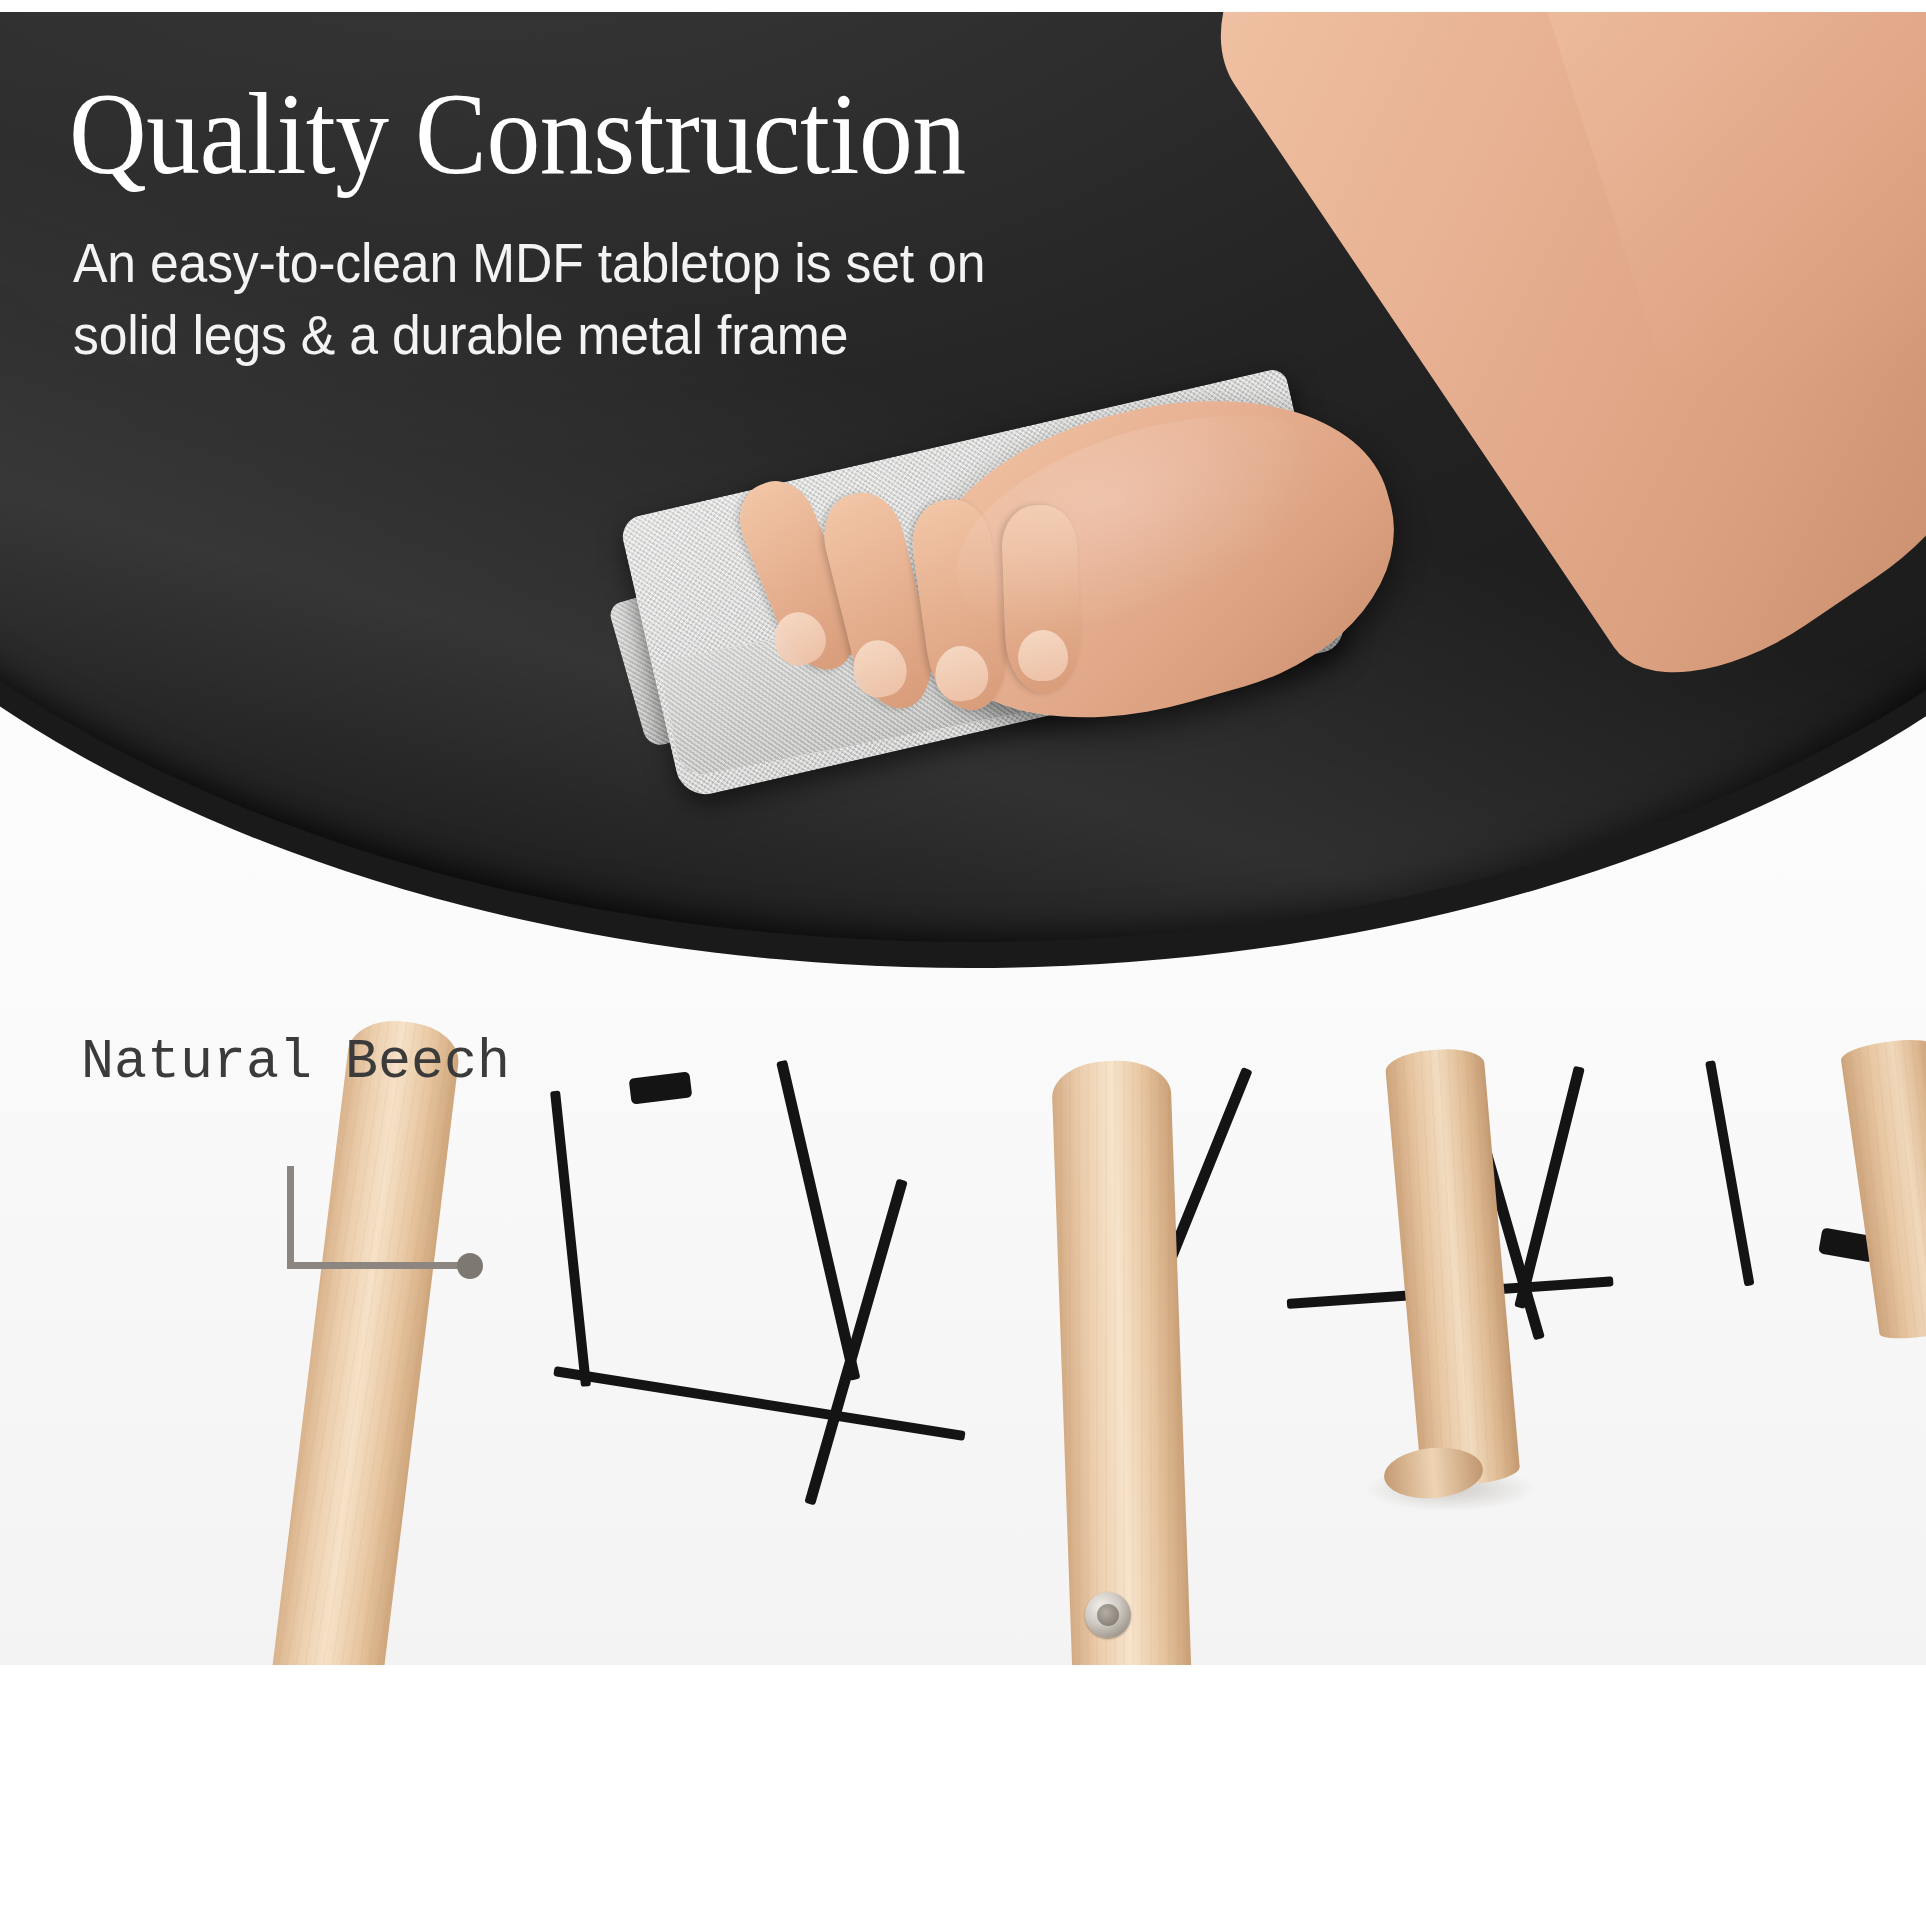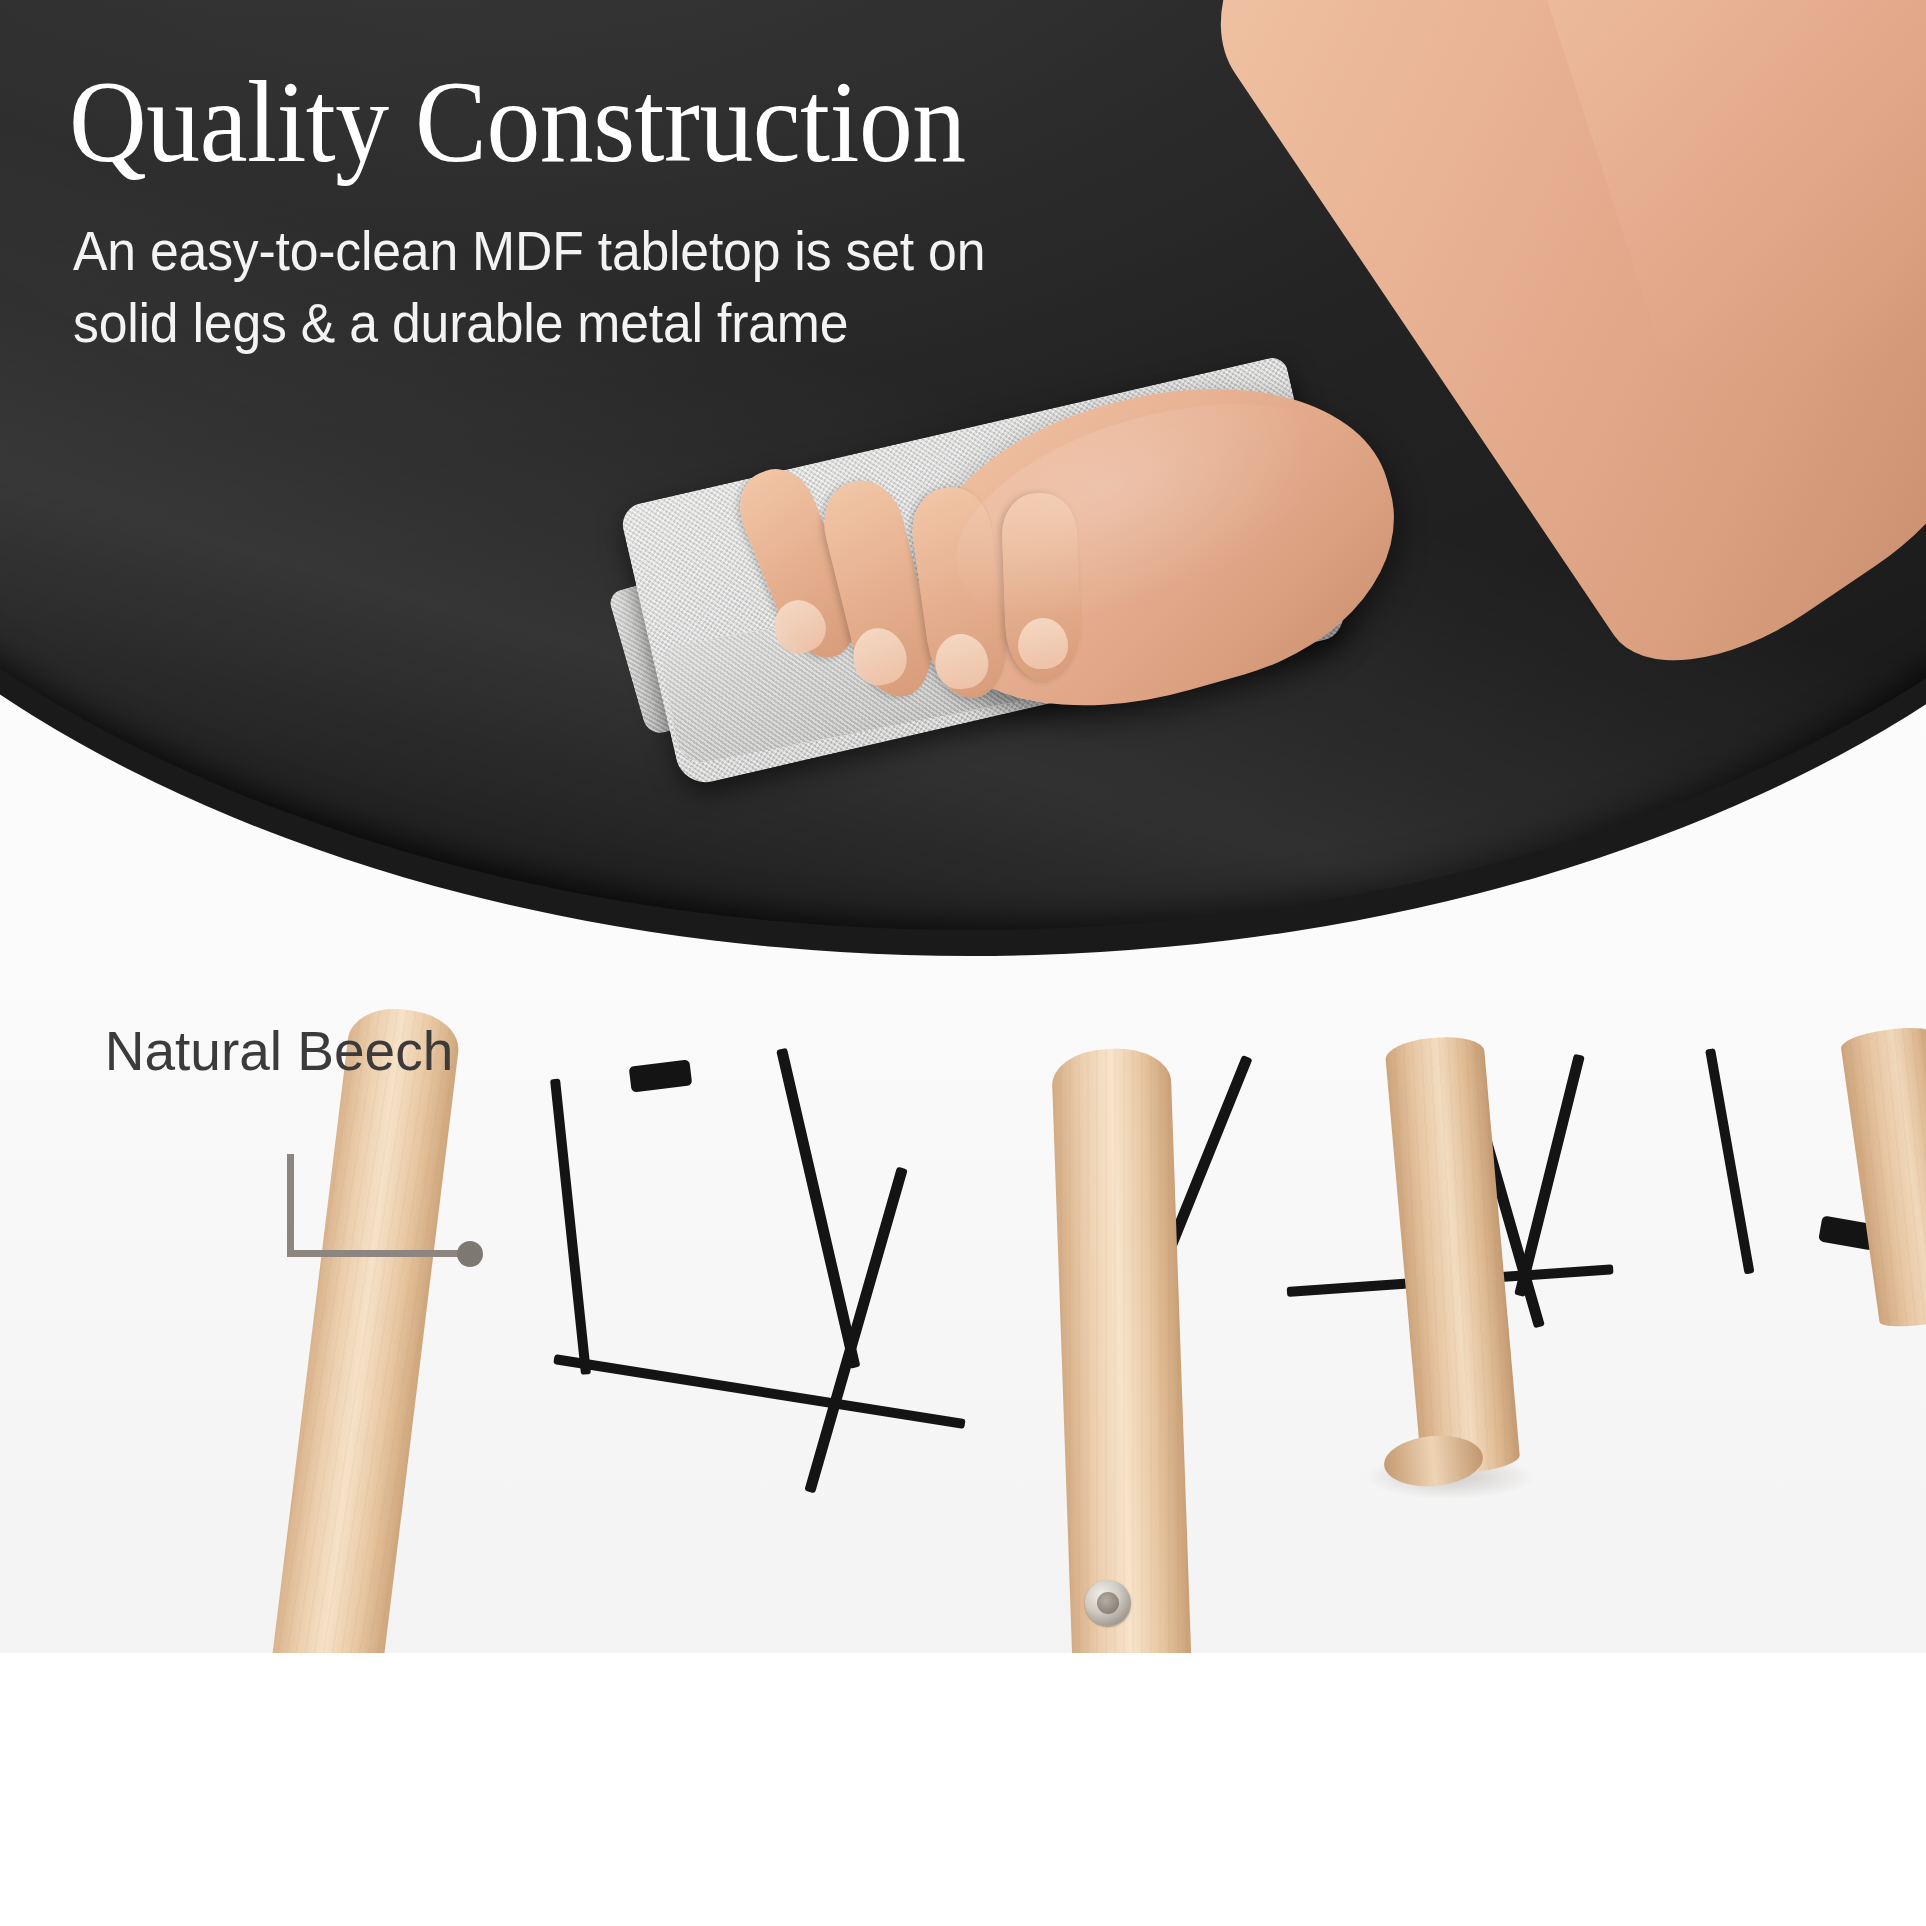"Quality Construction" #stage { margin-top: none -> 12px }
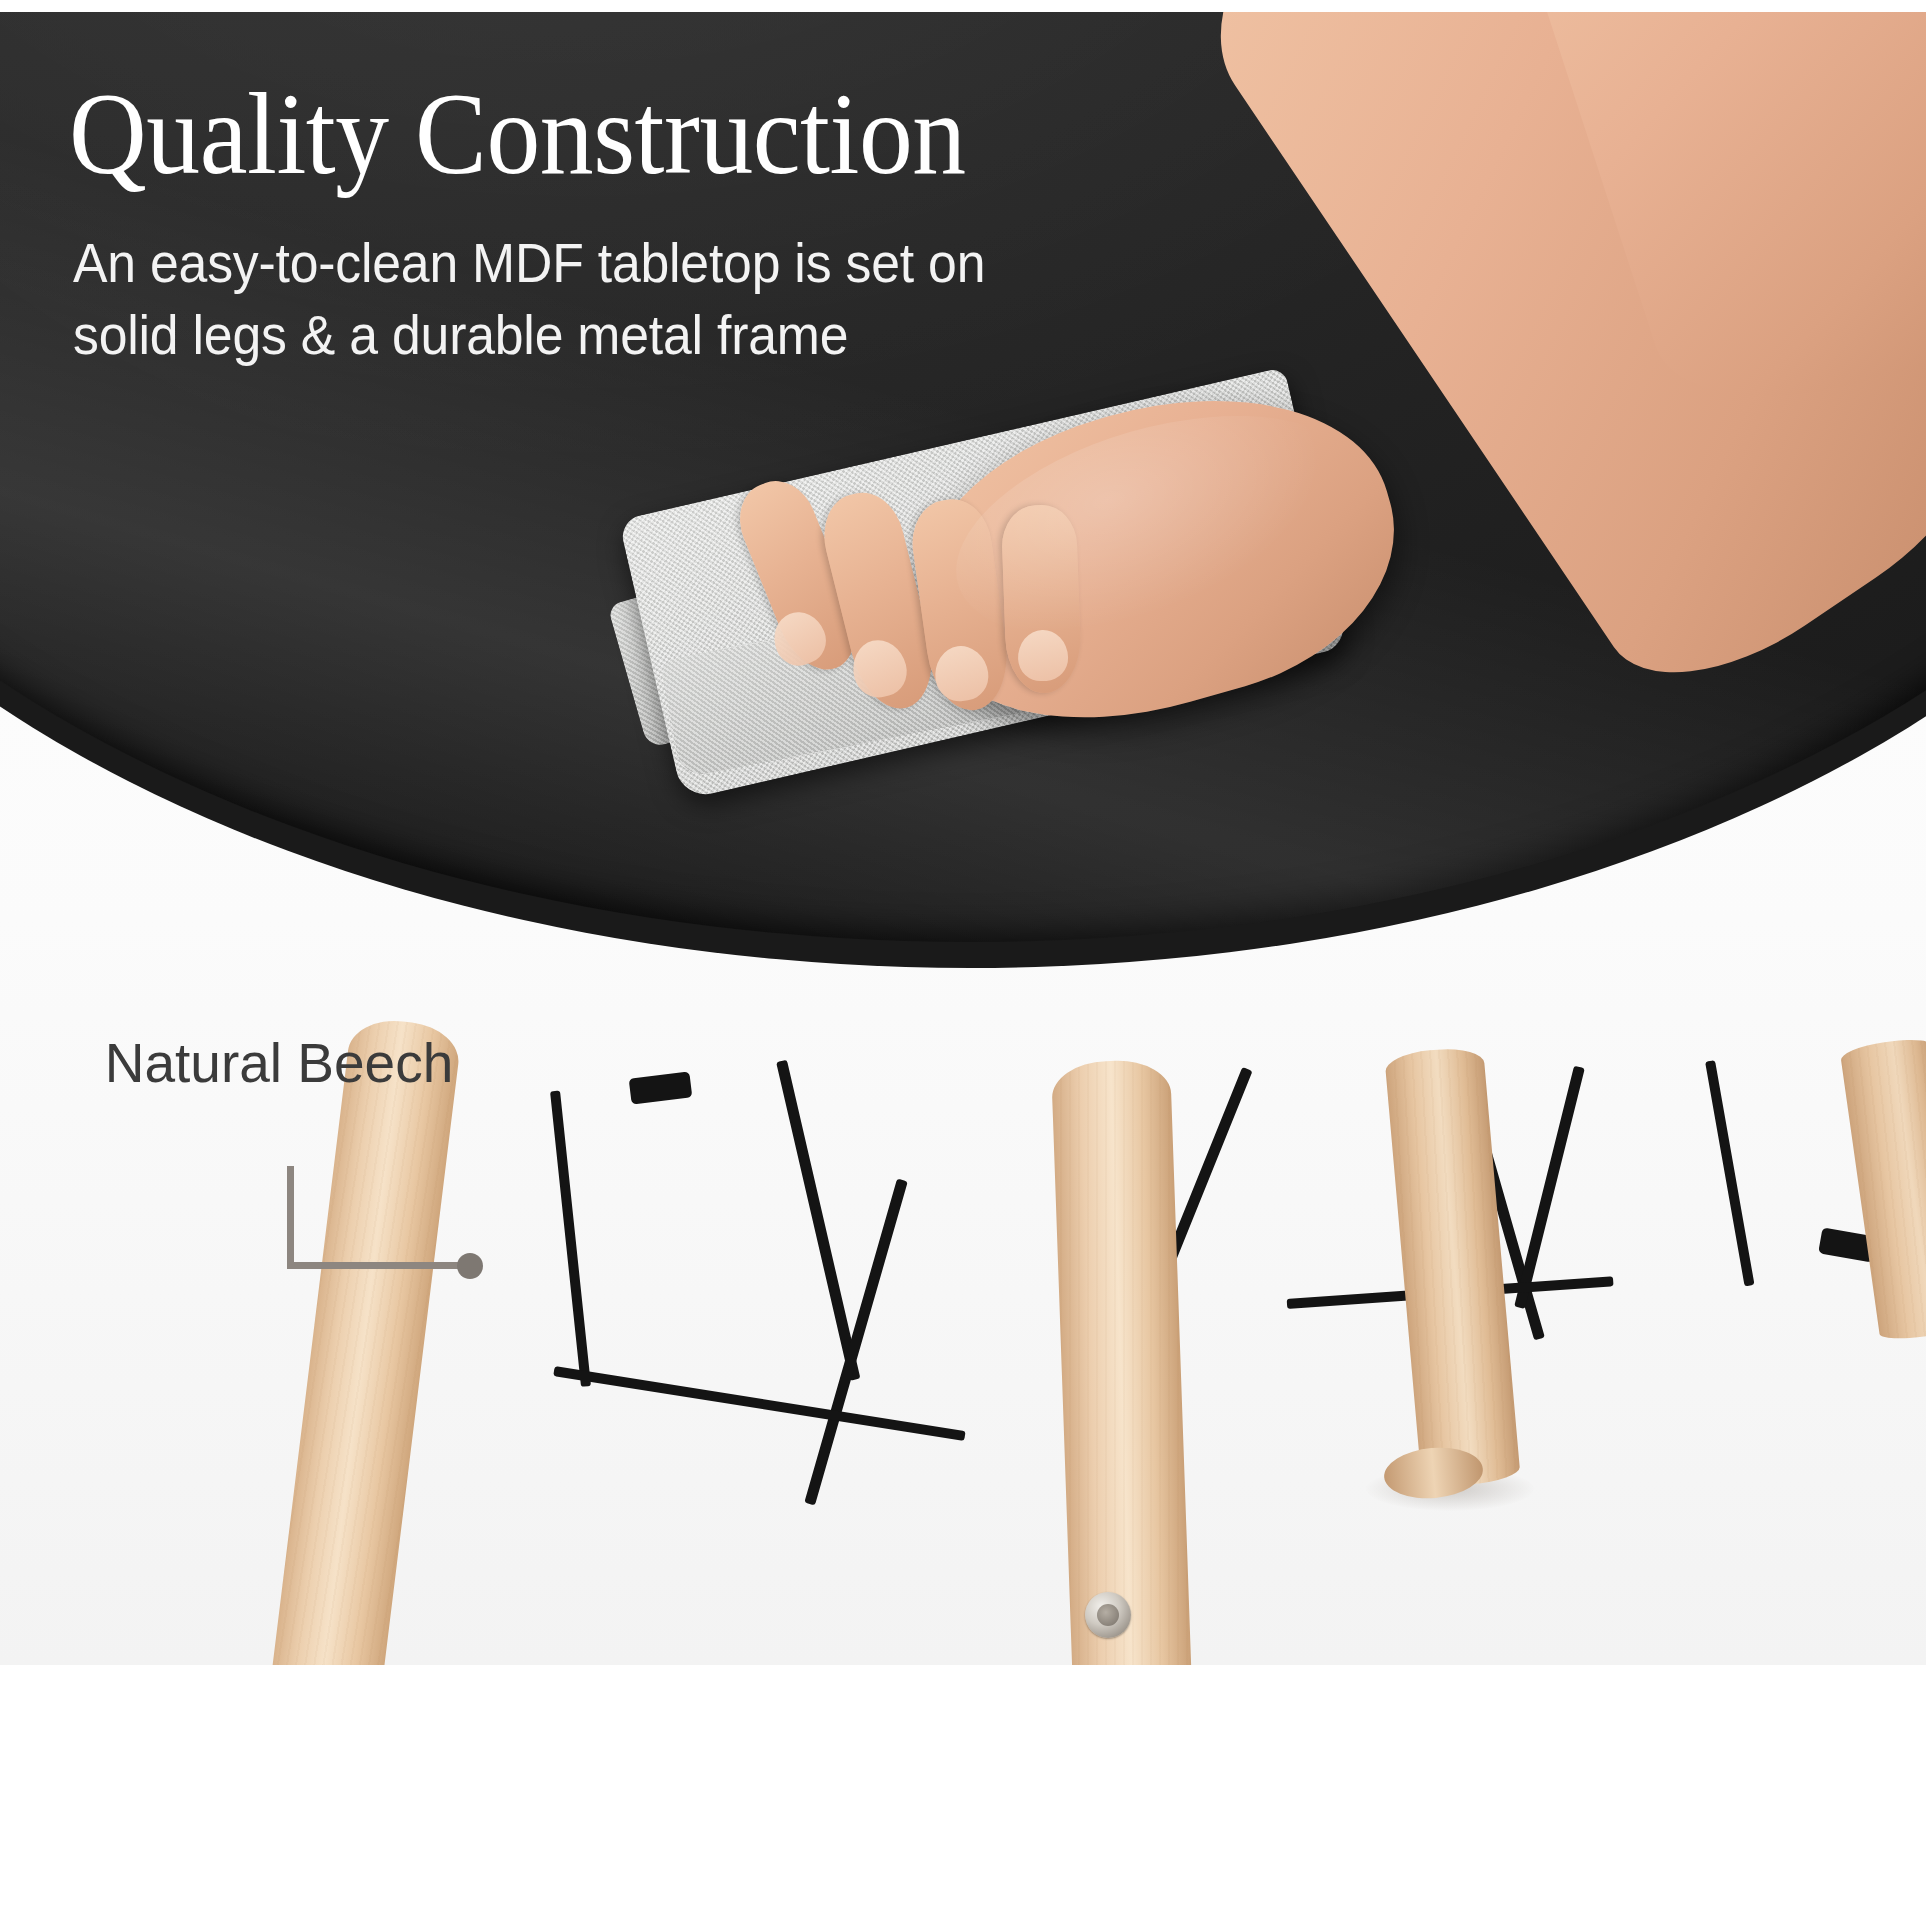"Natural Beech" .callout-label { font-family: Liberation Sans, sans-serif -> Liberation Mono, monospace }
